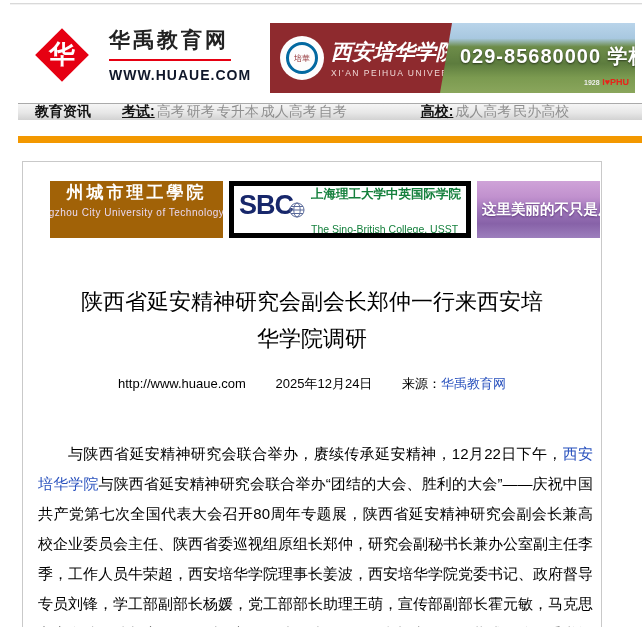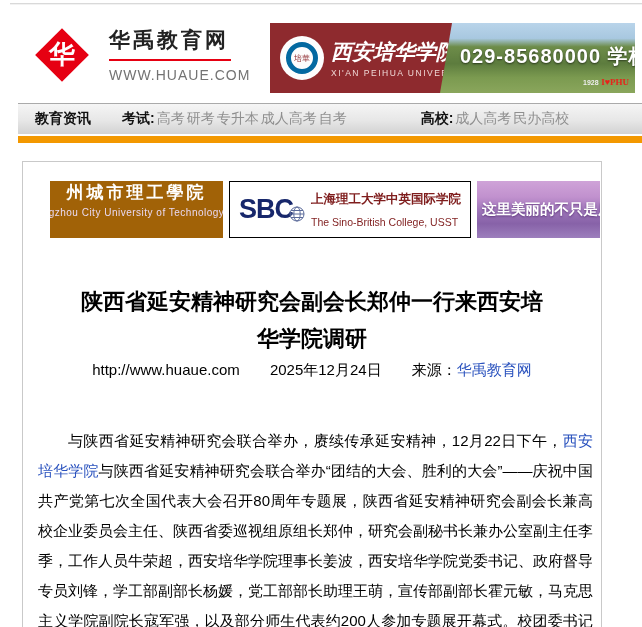"培華" .seal-inner { border: 5px solid #0369a1 -> 3px solid #0369a1 }
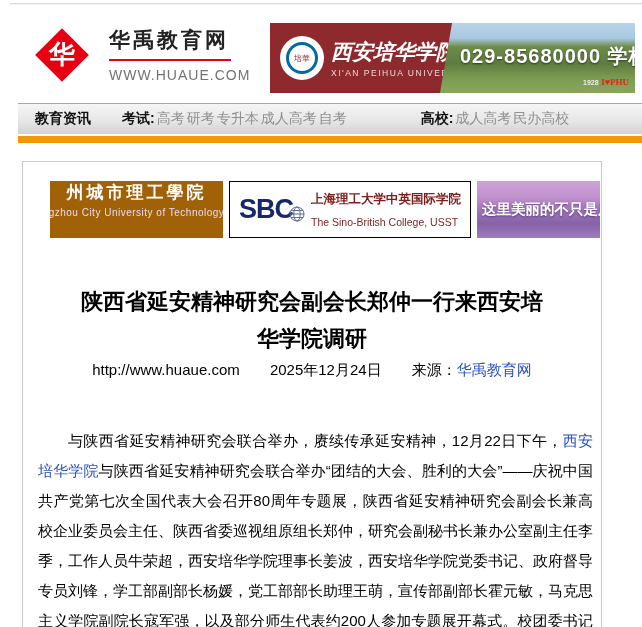"WWW.HUAUE.COM" .site-url { color: #737373 -> #0f172a; font-weight: normal -> bold }
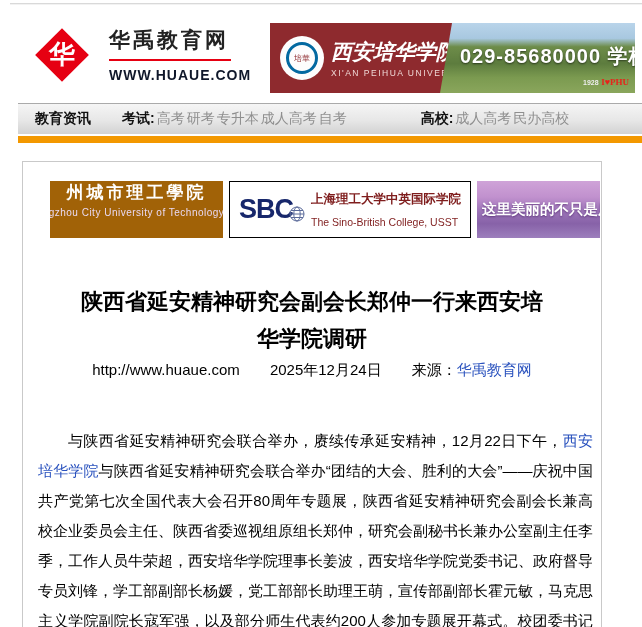"I♥PHU" .ad-slogan .love { font-family: Liberation Serif, serif -> none }
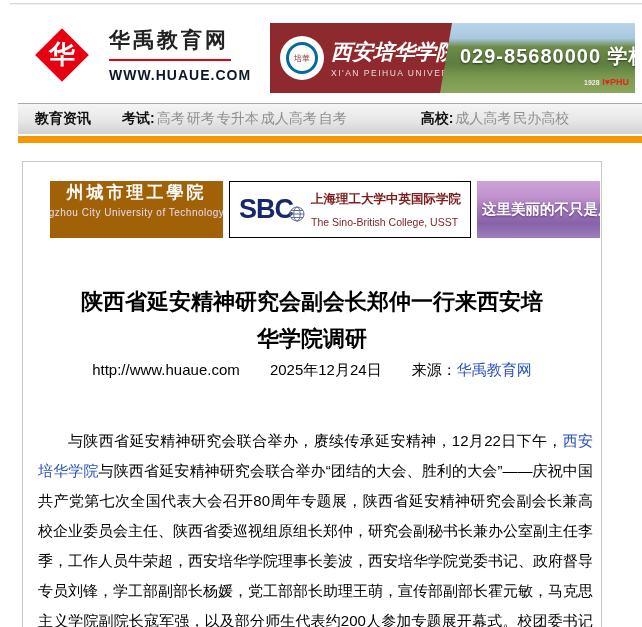"教育资讯" .nav { height: 31px -> 17px }
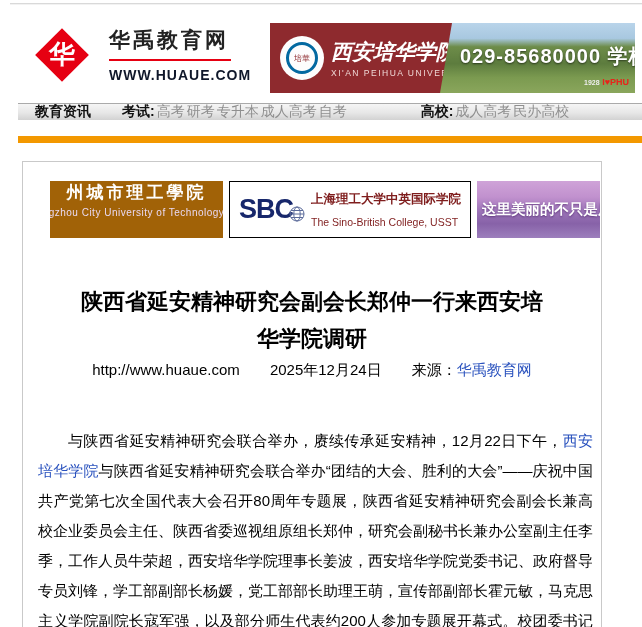"考试:" .nav-label { text-decoration: none -> underline }
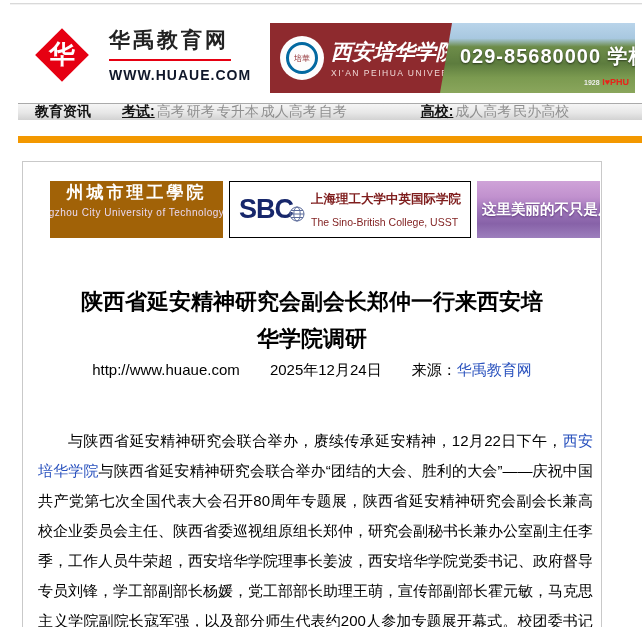"SBC" .bn-sbc { align-items: center -> flex-start; border: 1px solid #000000 -> 5px solid #000000 }
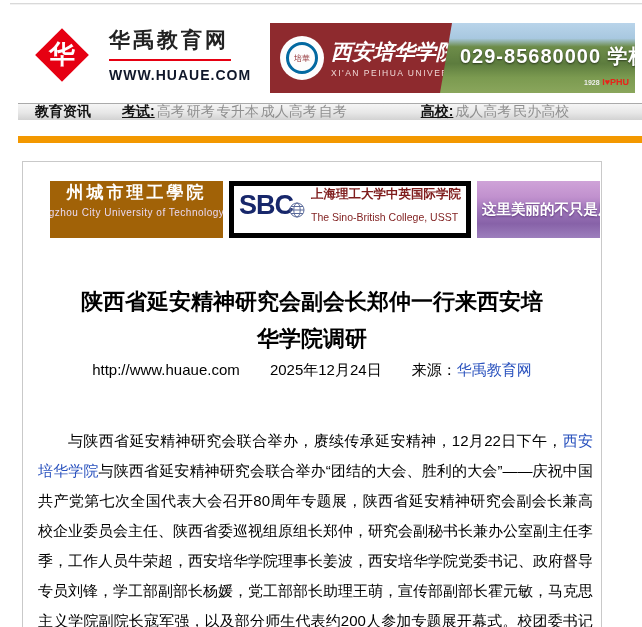"上海理工大学中英国际学院" .sbc-lines { color: #7f1d1d -> #15803d }
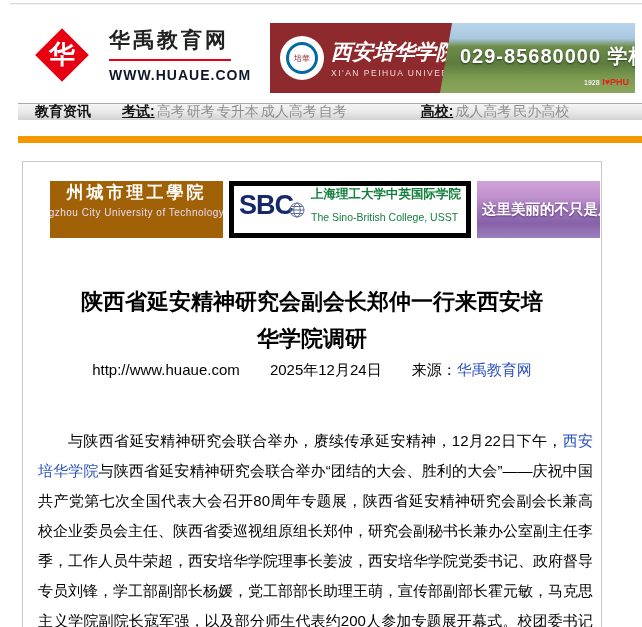"The Sino-British College, USST" .sbc-en { margin-top: 8px -> 20px }
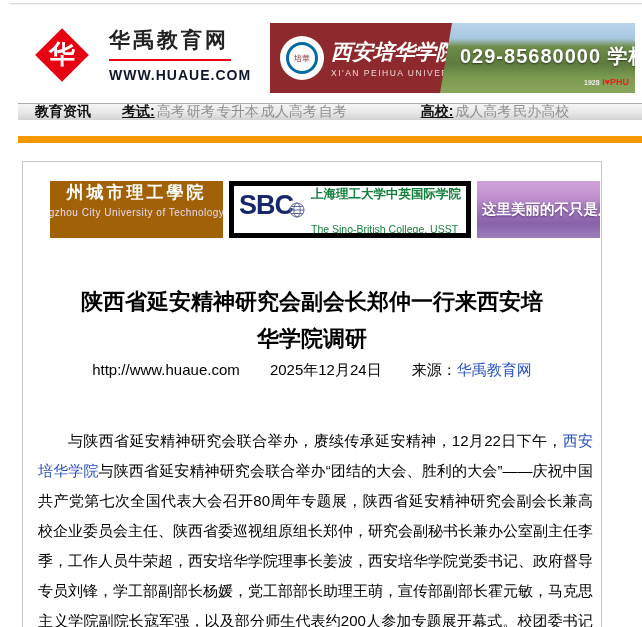"陕西省延安精神研究会副会长郑仲一行来西安培华学院调研" .title { font-weight: bold -> normal }
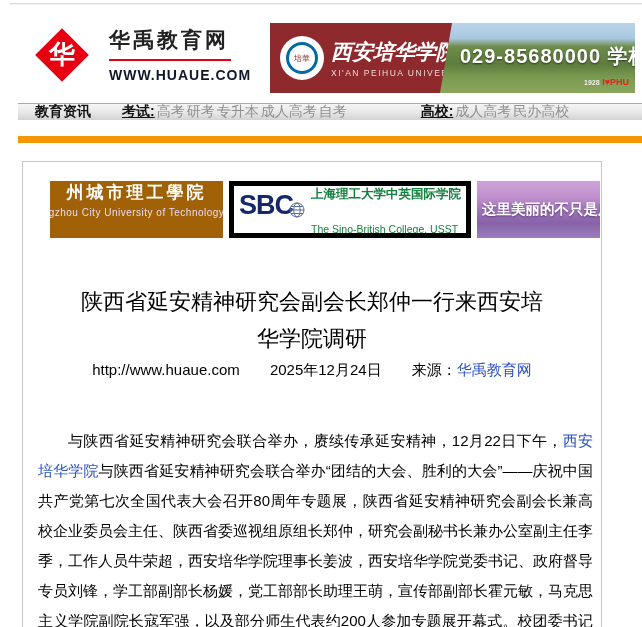"http://www.huaue.com 2025年12月24日" .meta { font-size: 15px -> 13px; margin-top: 4px -> 18px }
